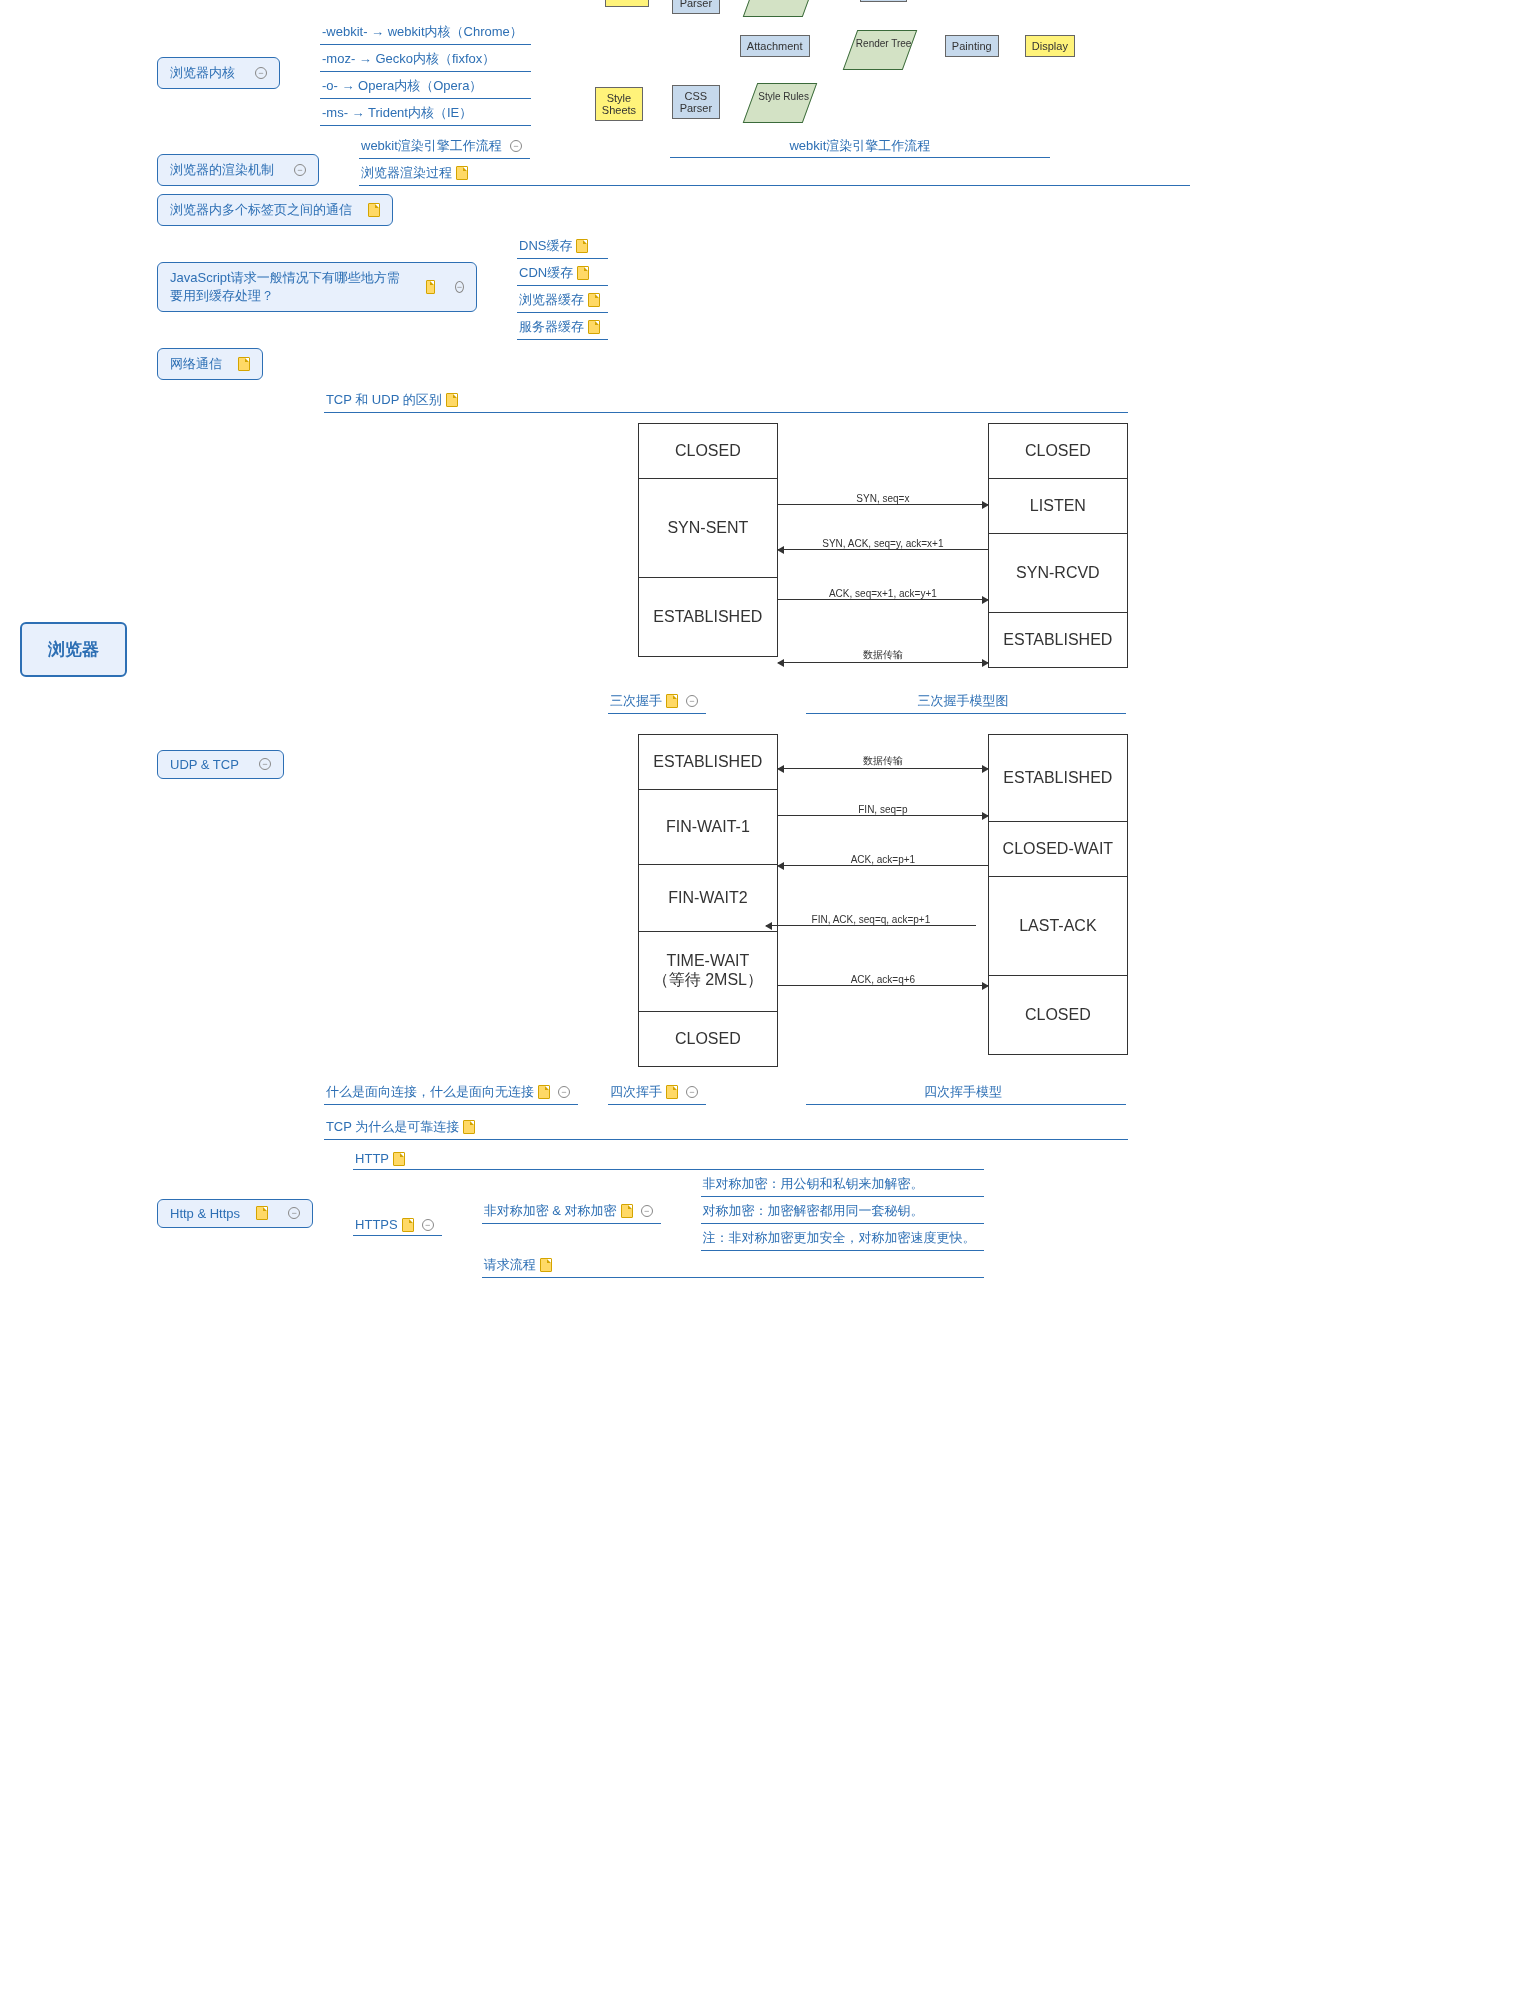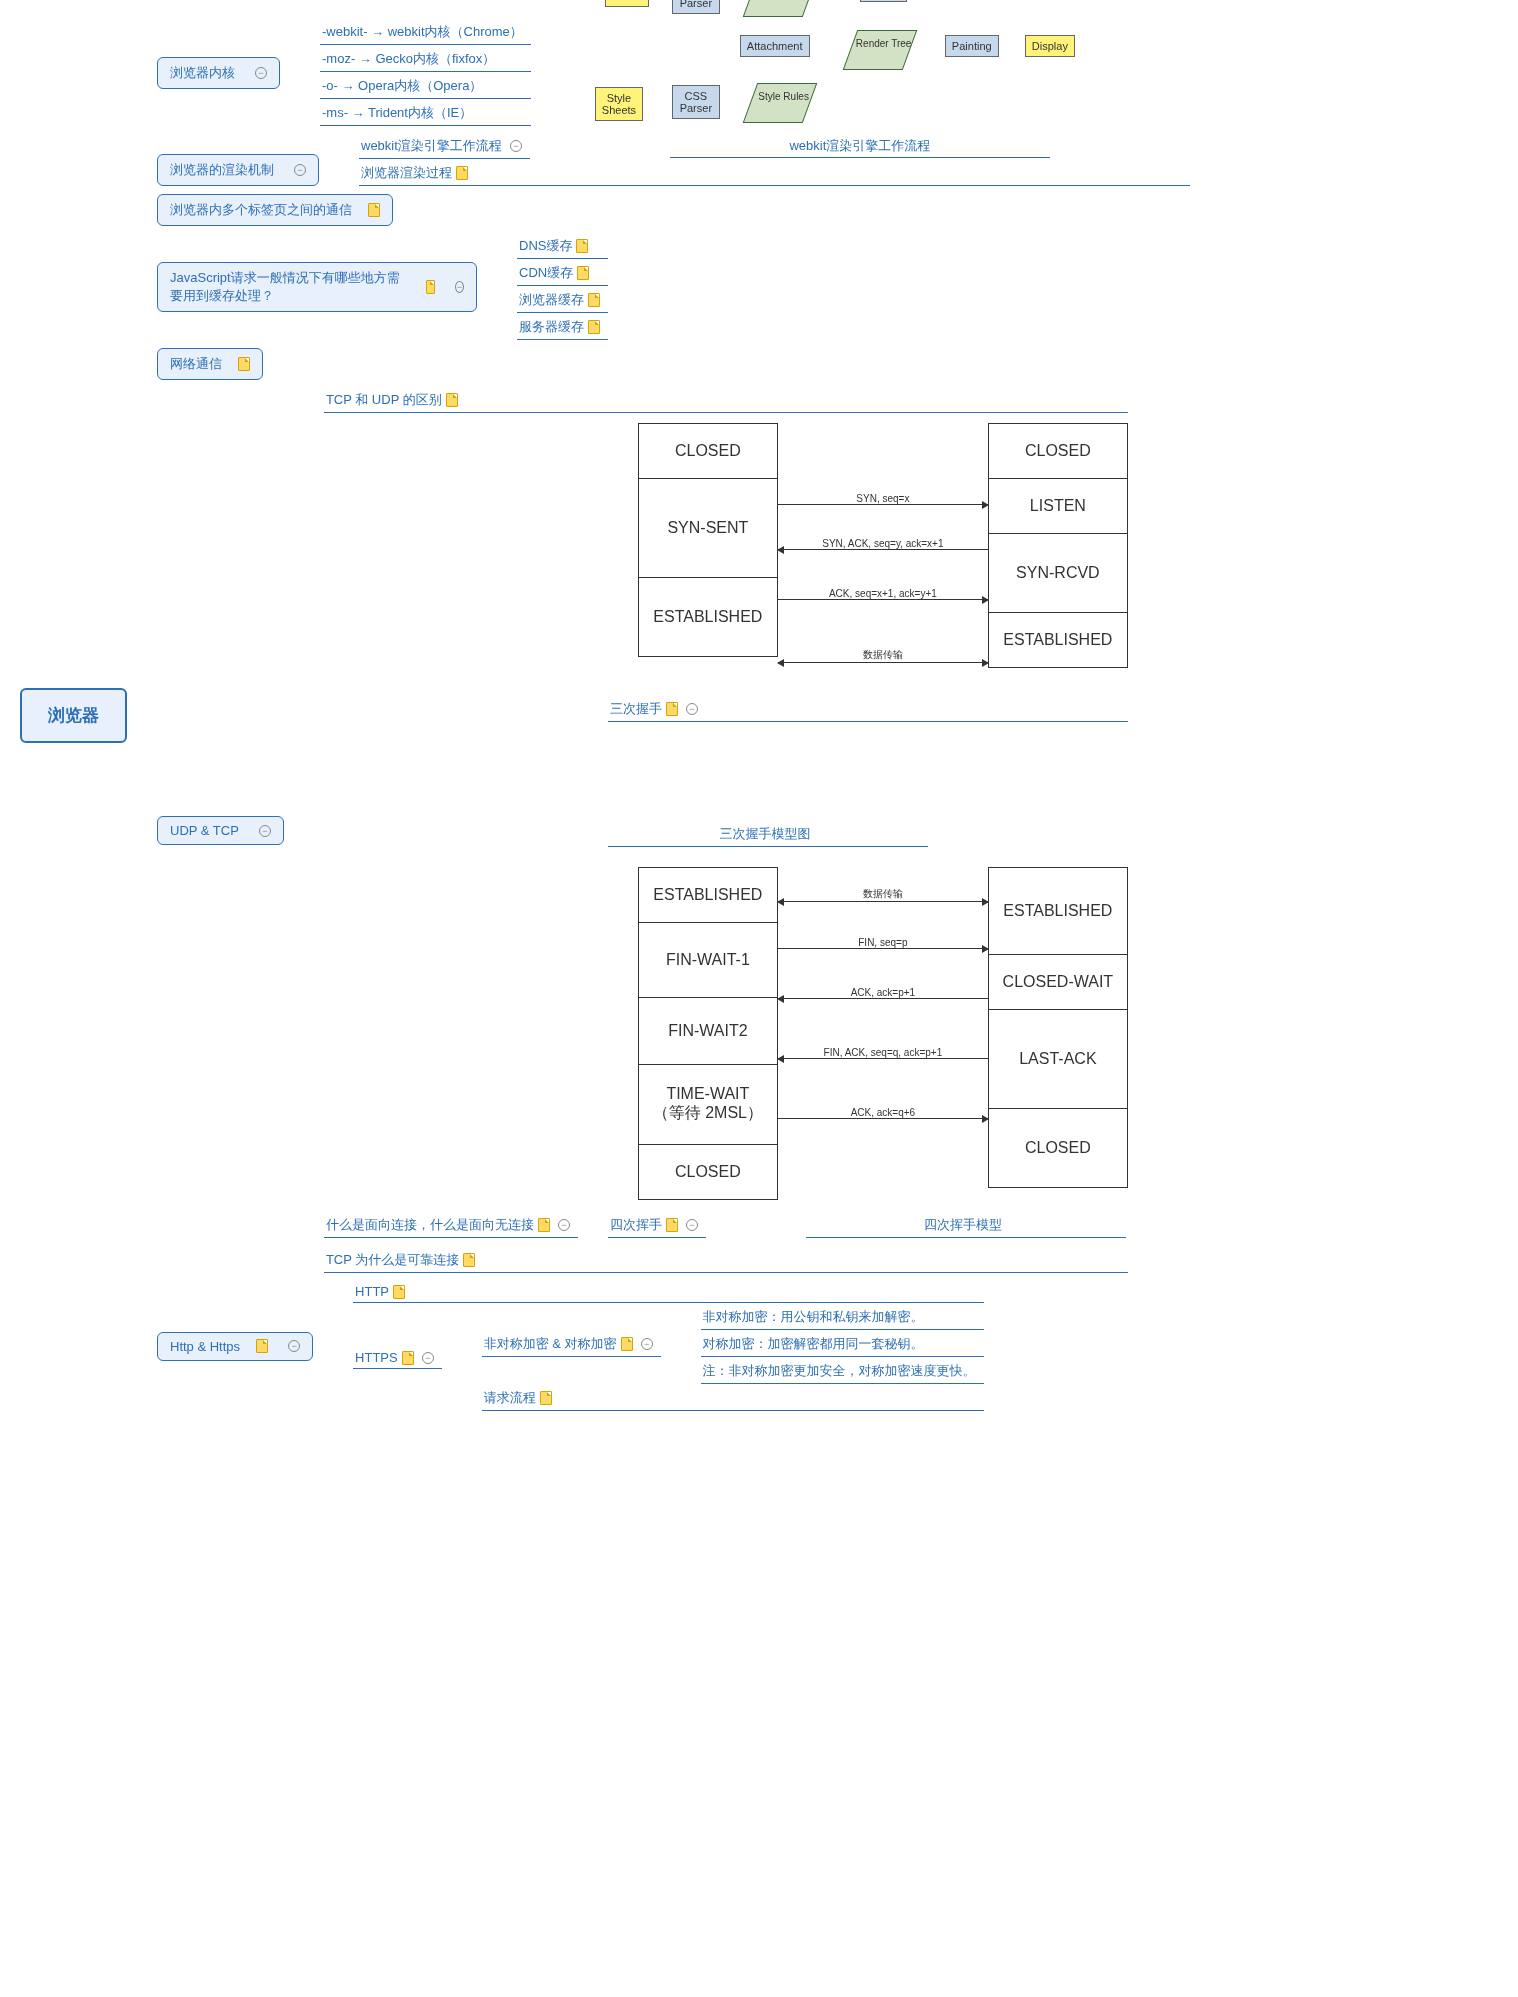"三次握手" div { flex-direction: column -> none; margin-top: 14px -> 6px }
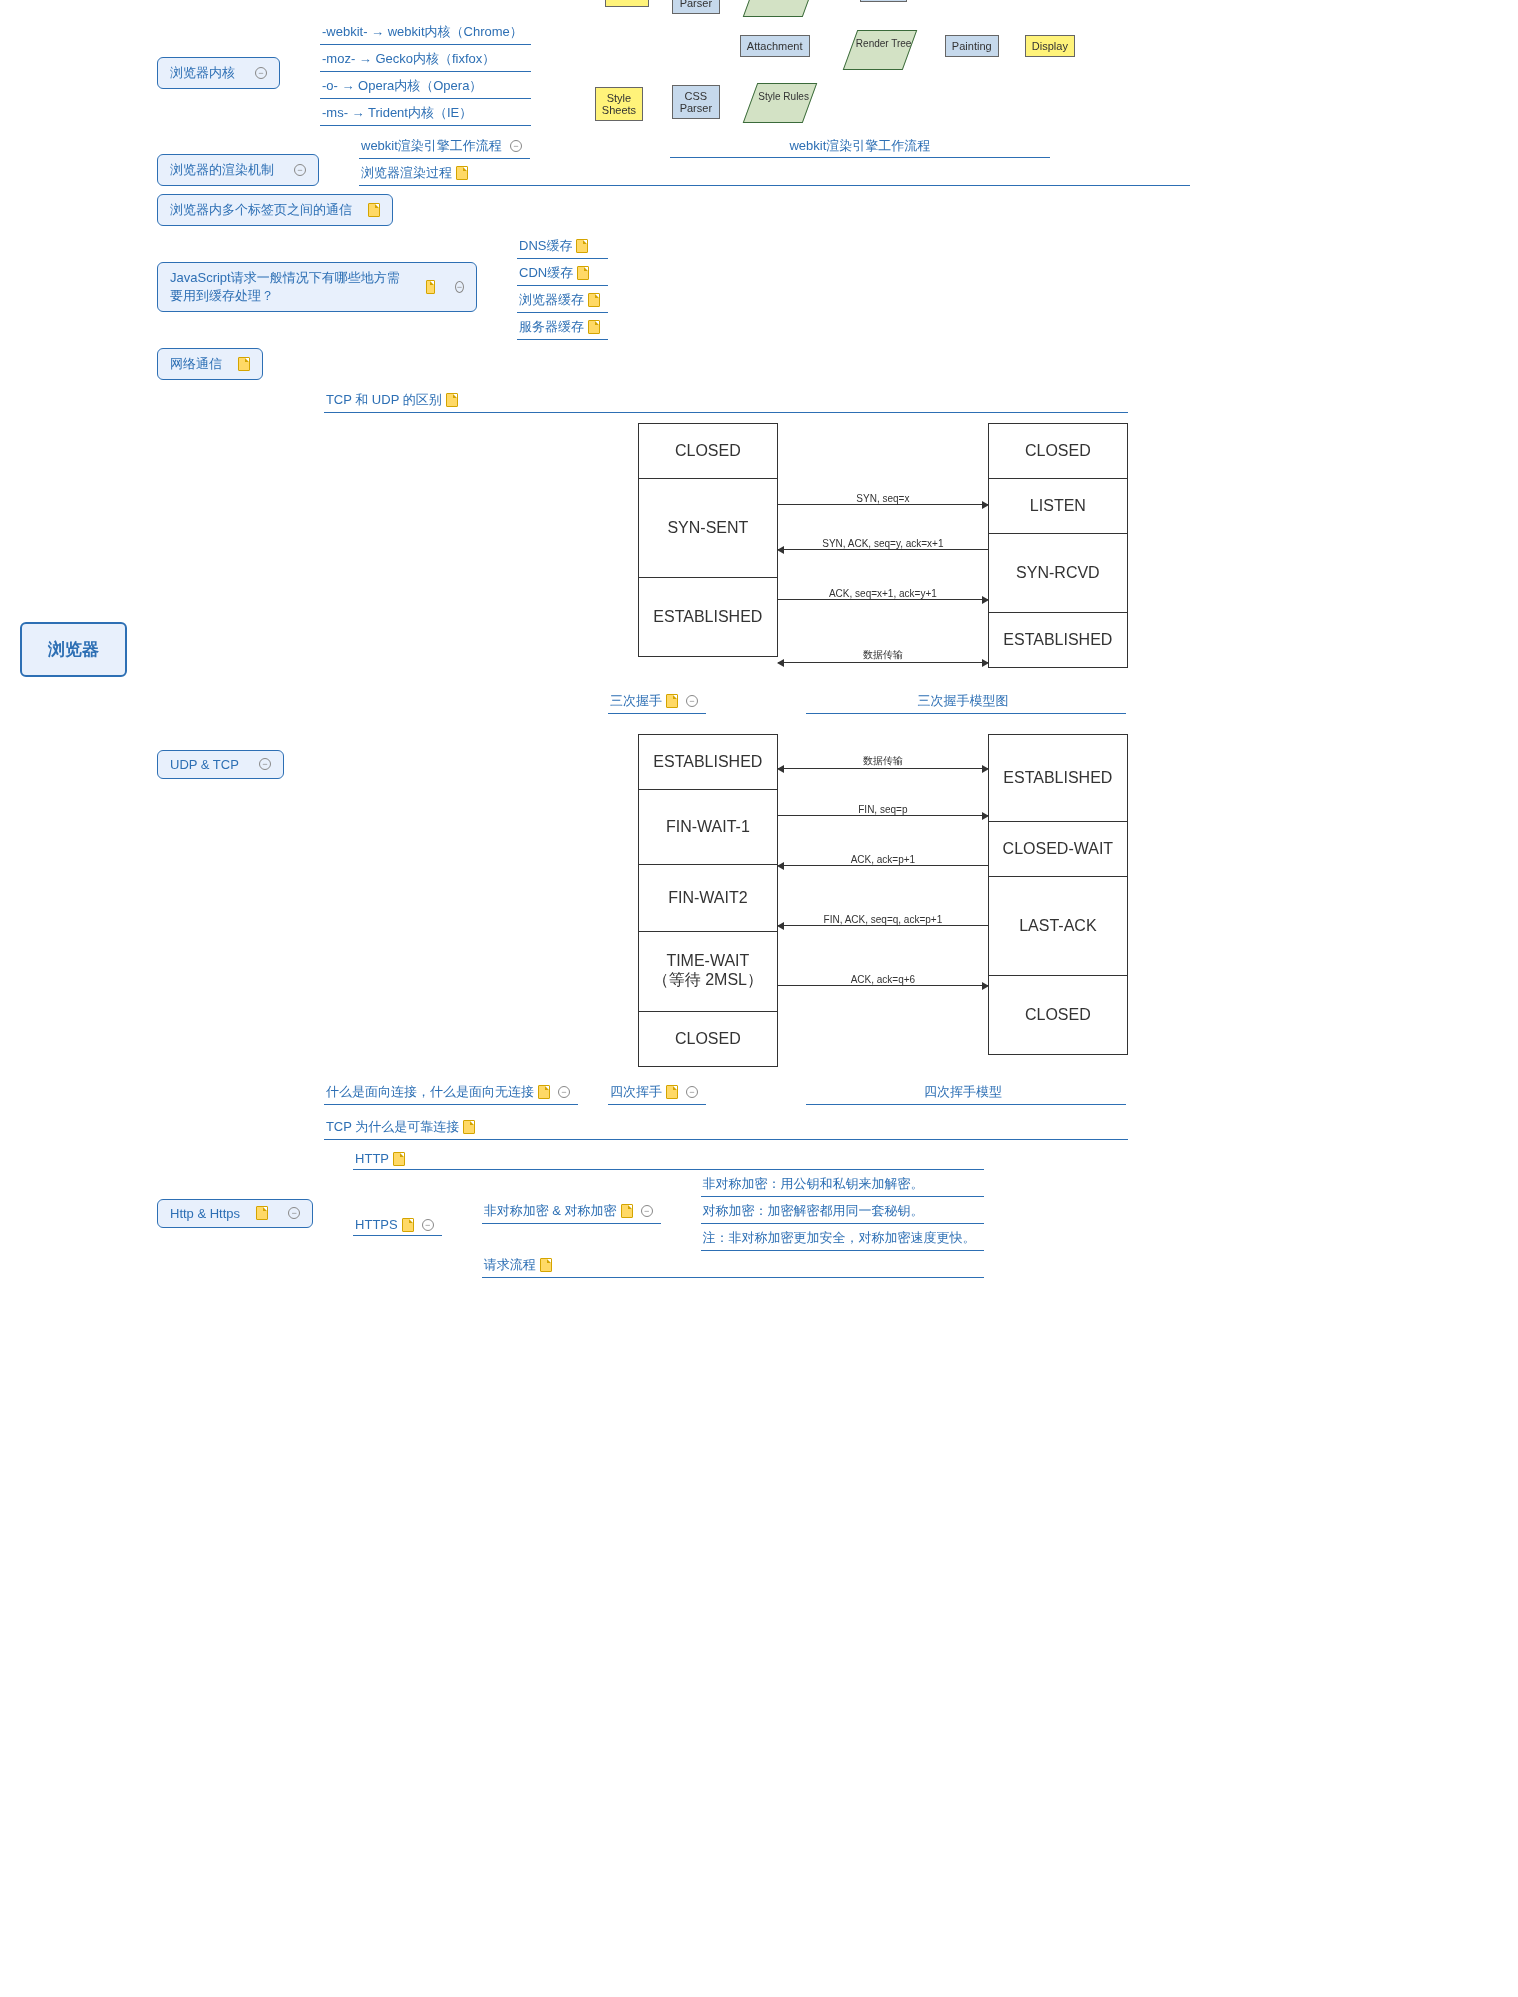"FIN, ACK, seq=q, ack=p+1" div.hs-arrow { left: 140px -> 128px }
